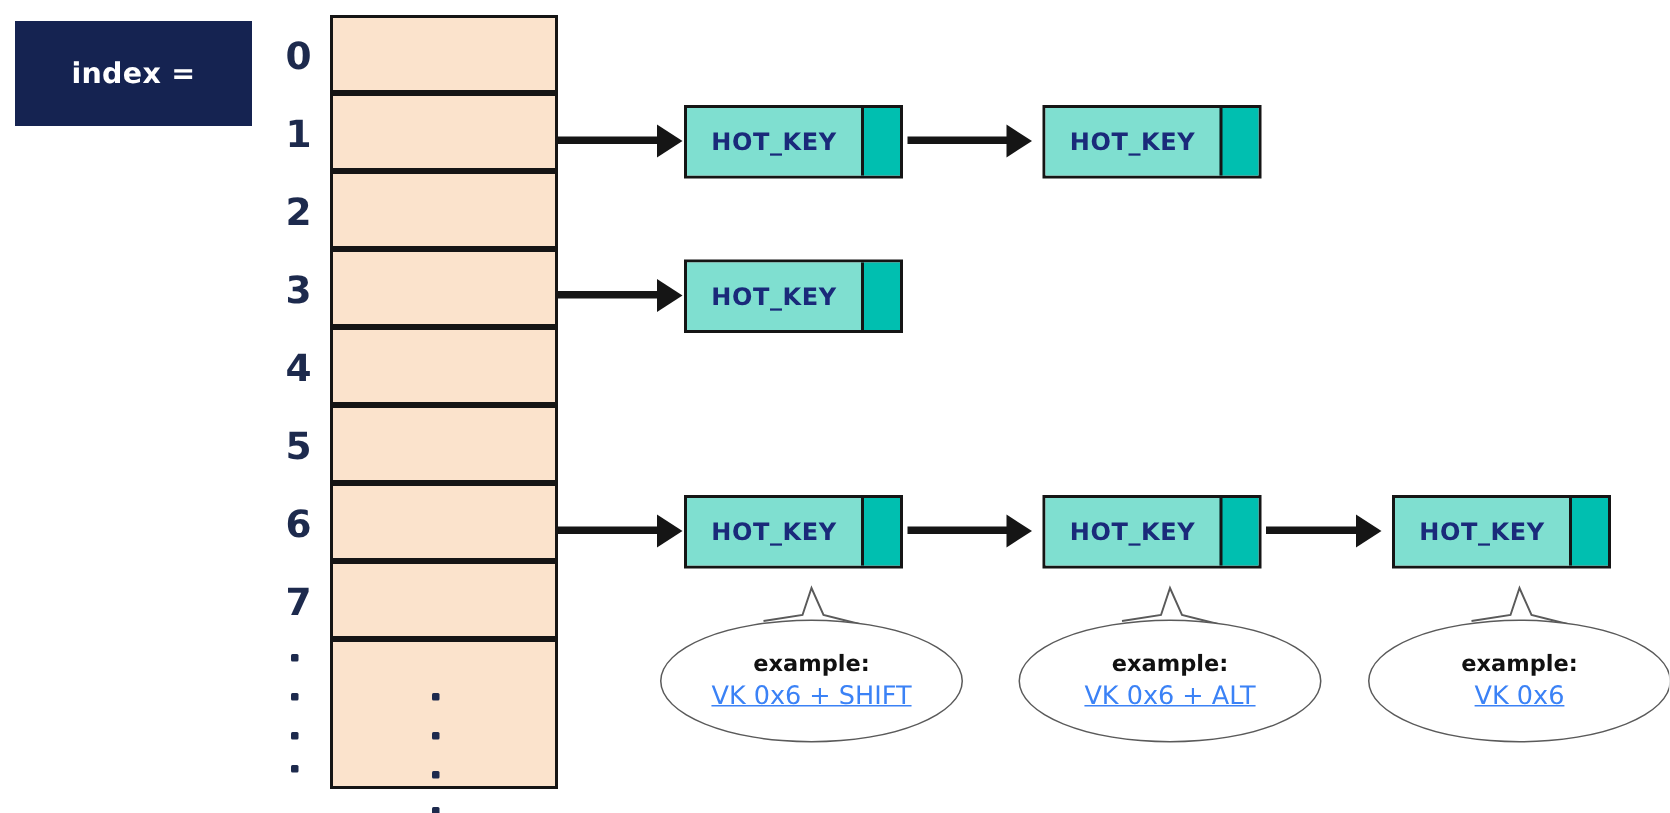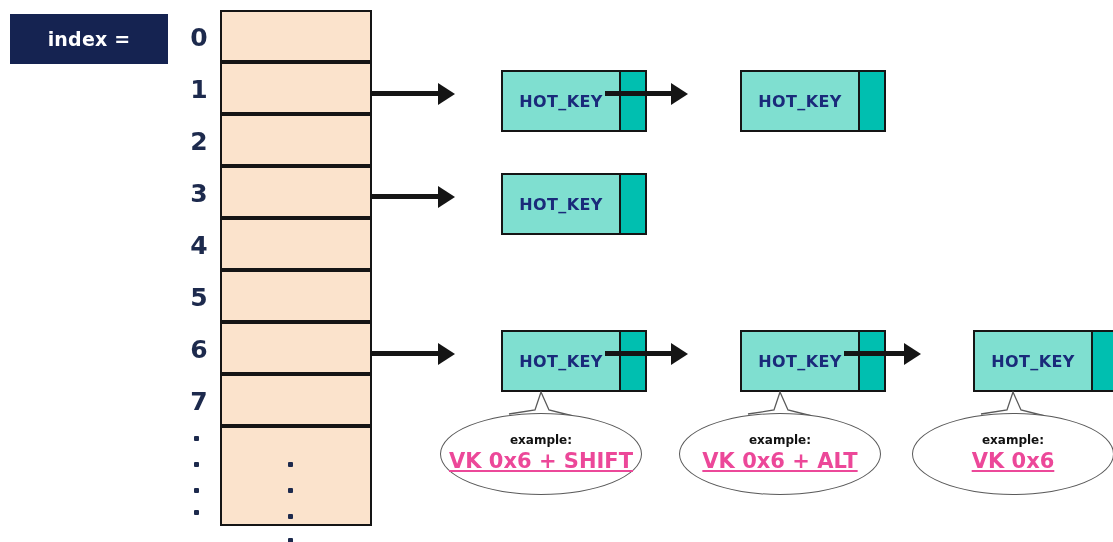"index =" .formula-box { height: 50px -> 70px }
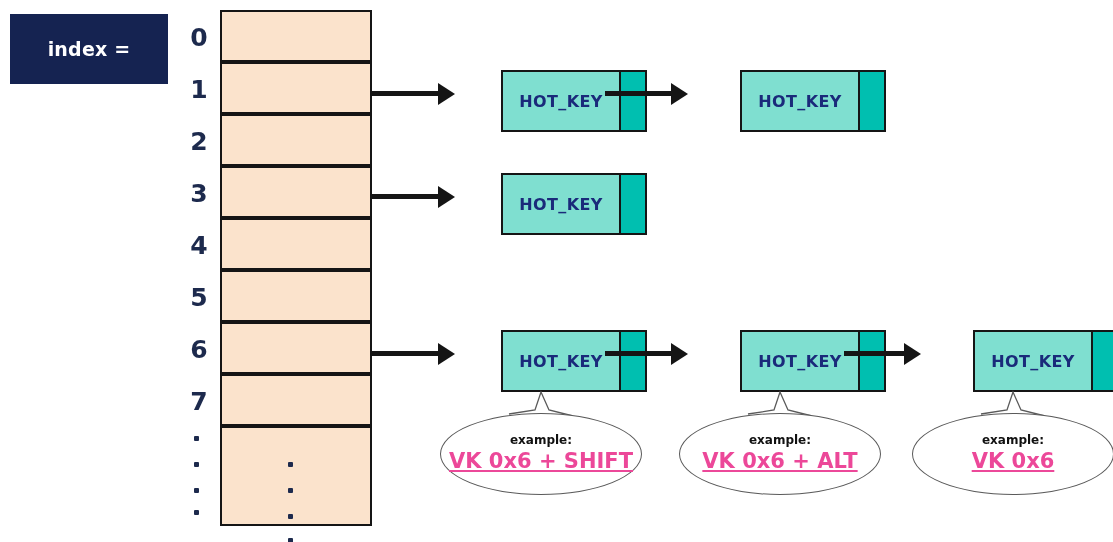"HOT_KEY" .node { height: 62px -> 49px; margin-left: 45px -> none }
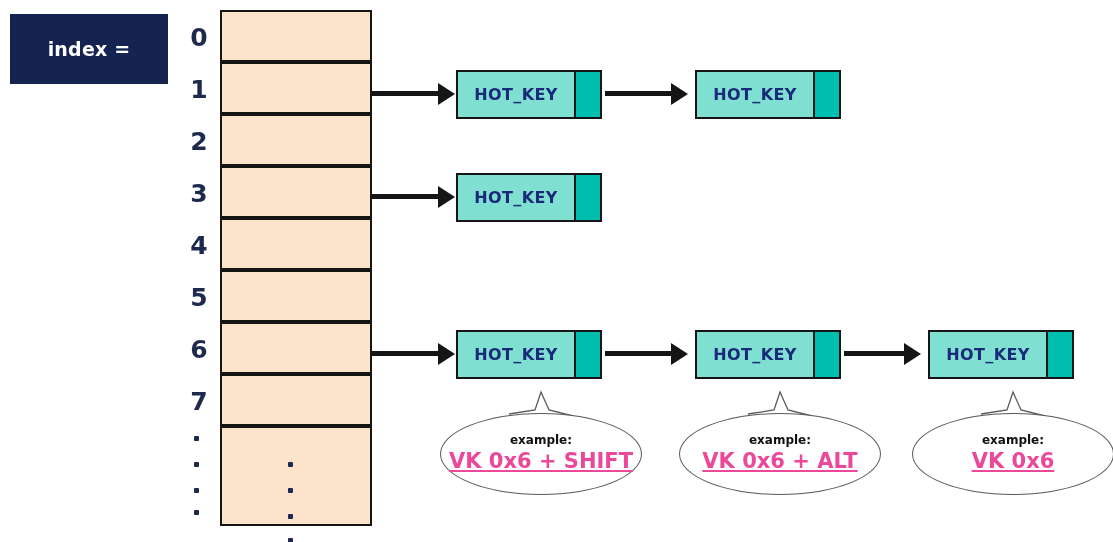"example:" .bubble .b-title { font-size: 12px -> 15px }
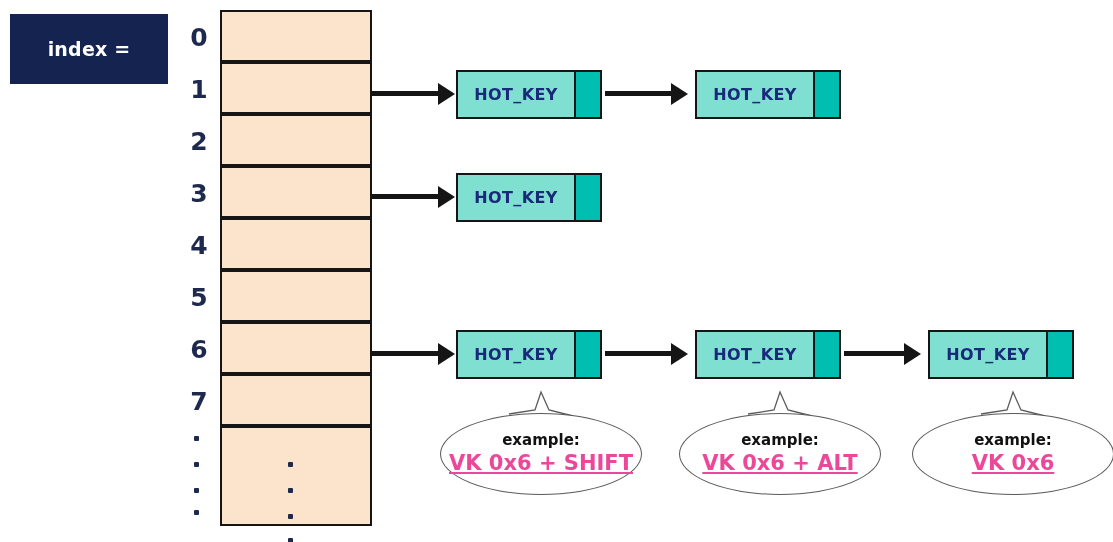"VK 0x6 + SHIFT" .bubble .b-value { color: #ec4899 -> #3b82f6; font-size: 21px -> 17px; font-weight: bold -> normal }
